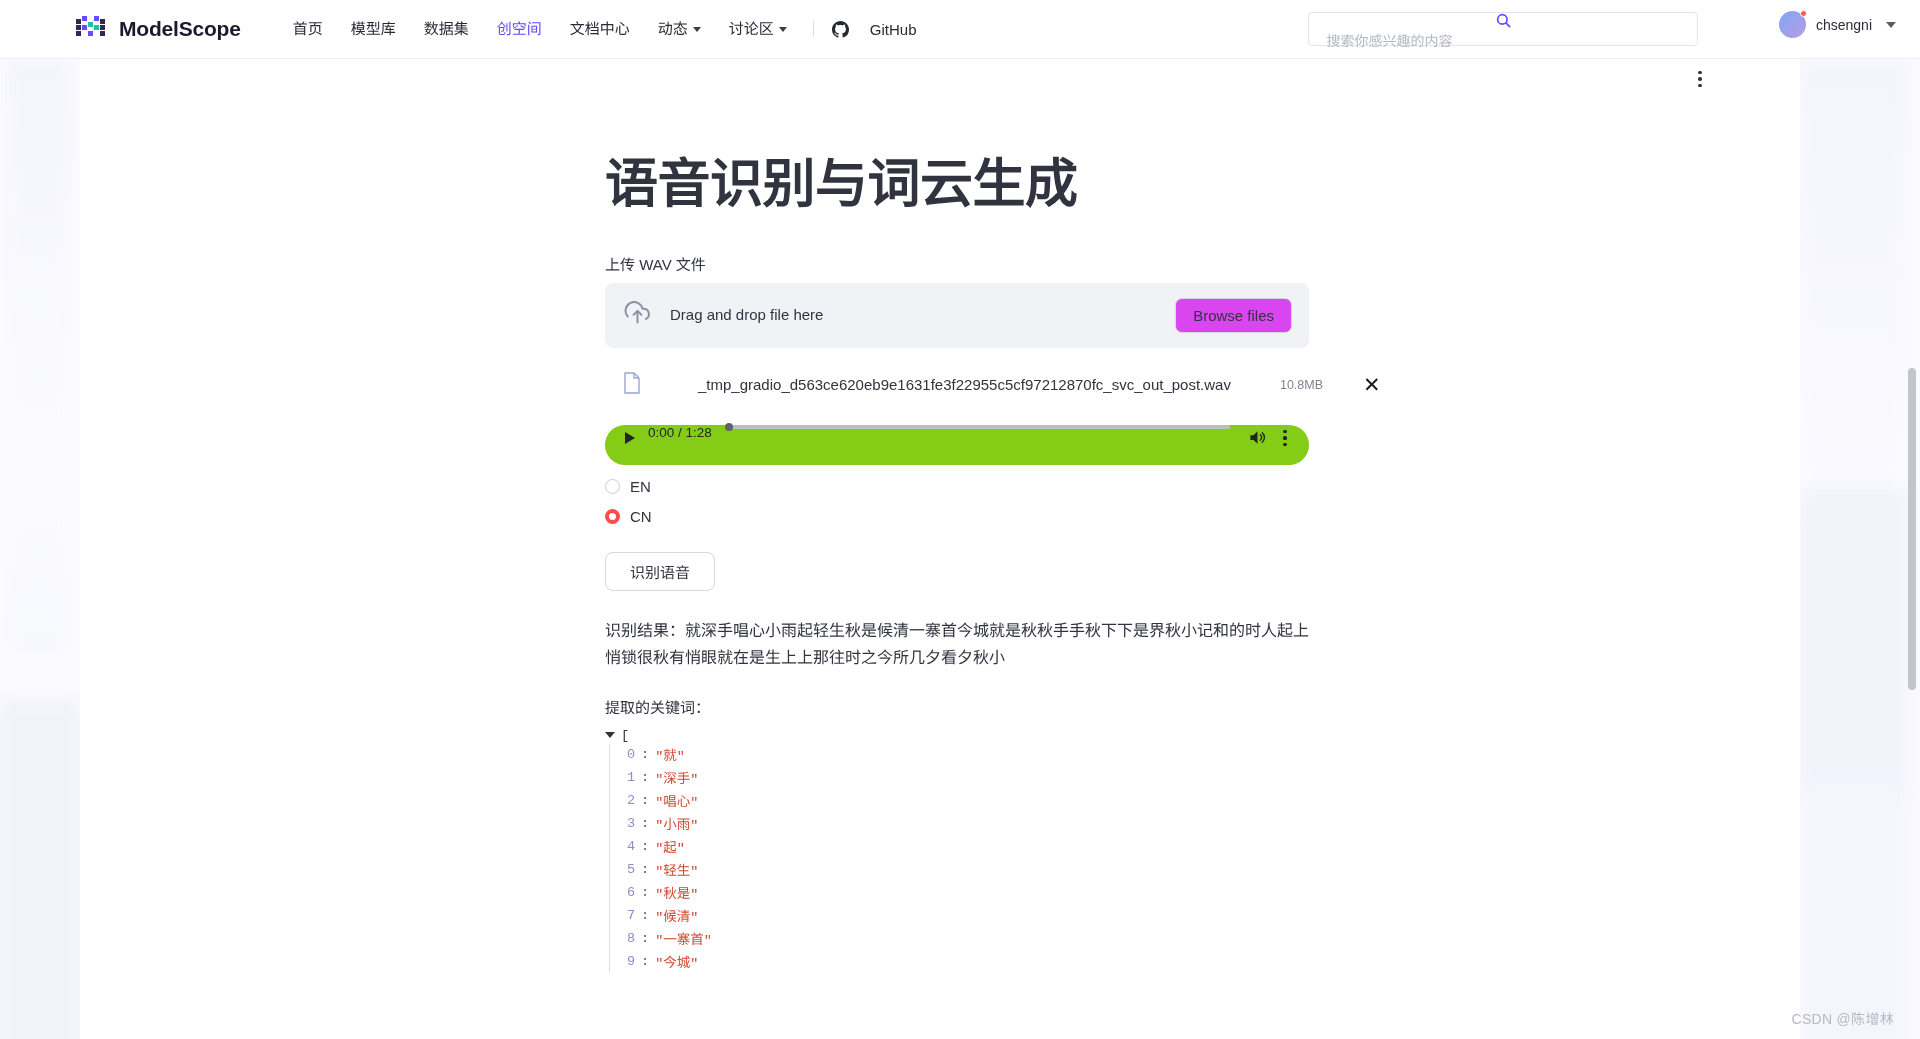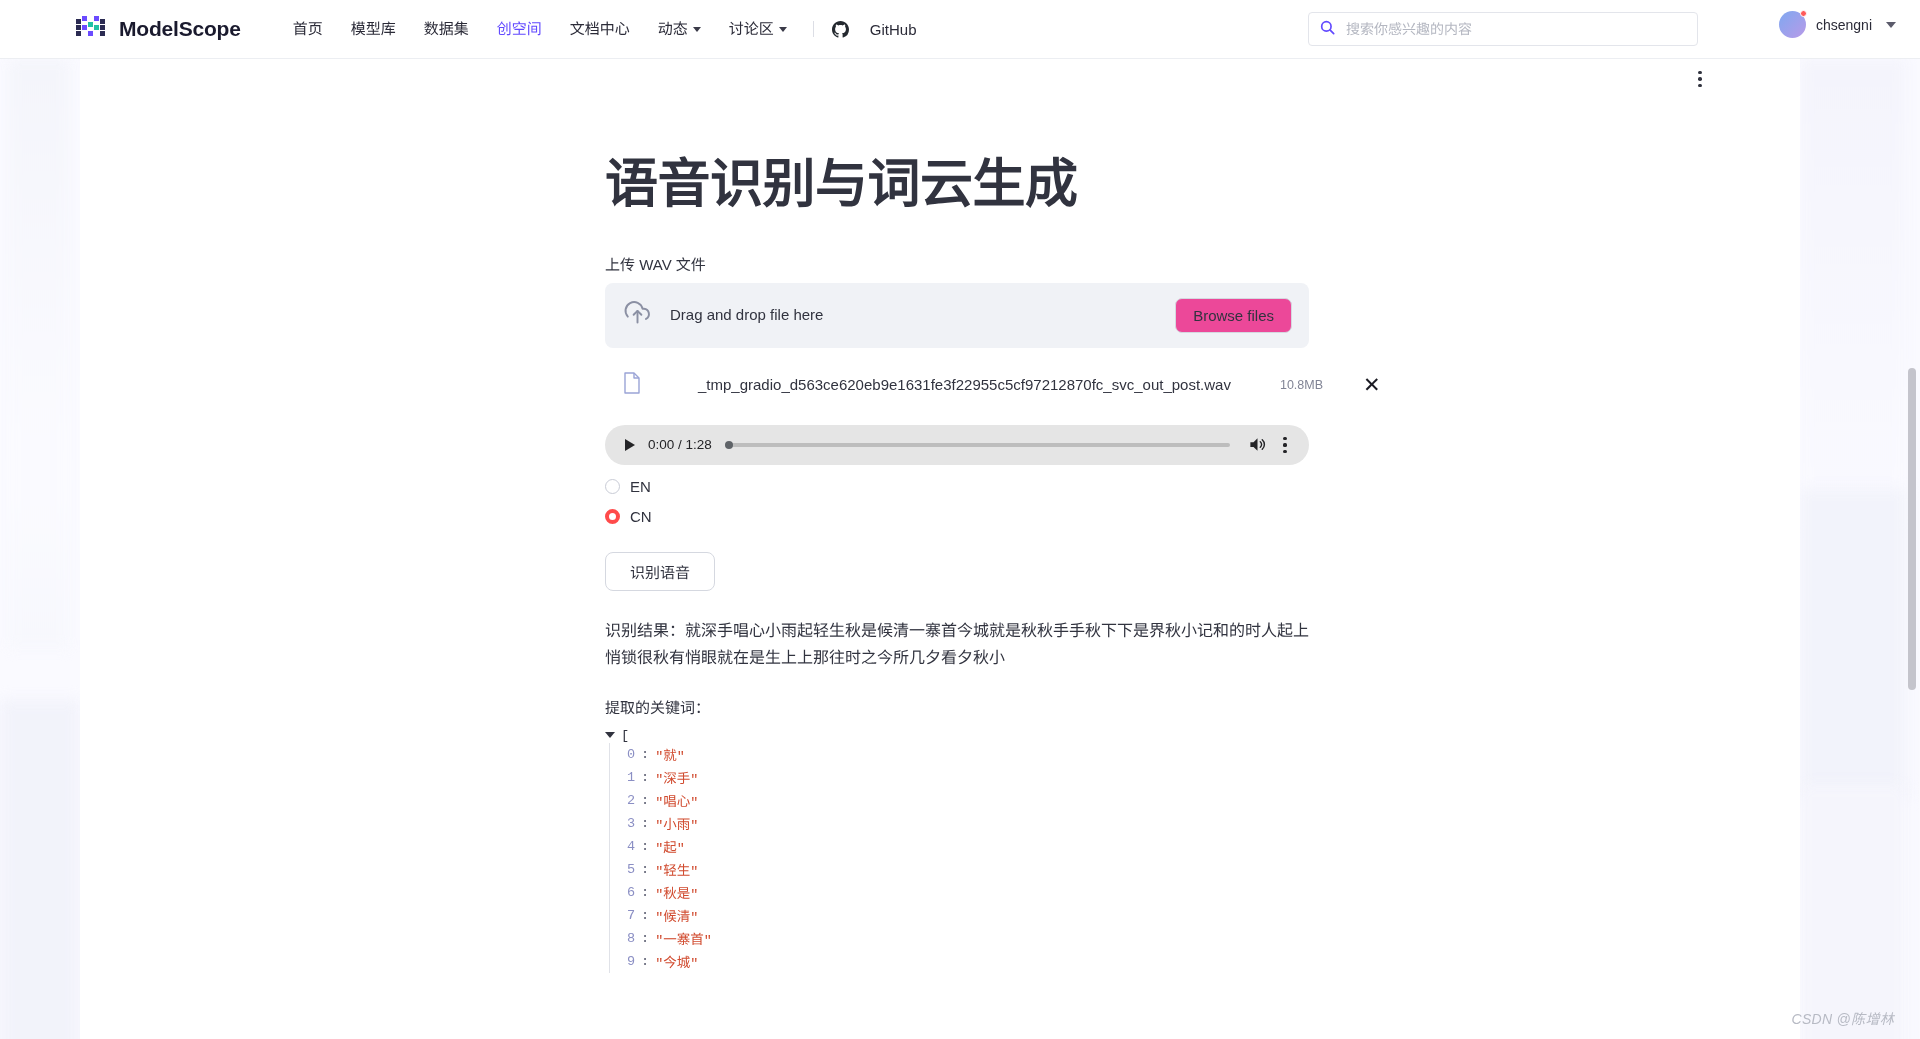"搜索你感兴趣的内容" .searchbox { flex-direction: none -> column }
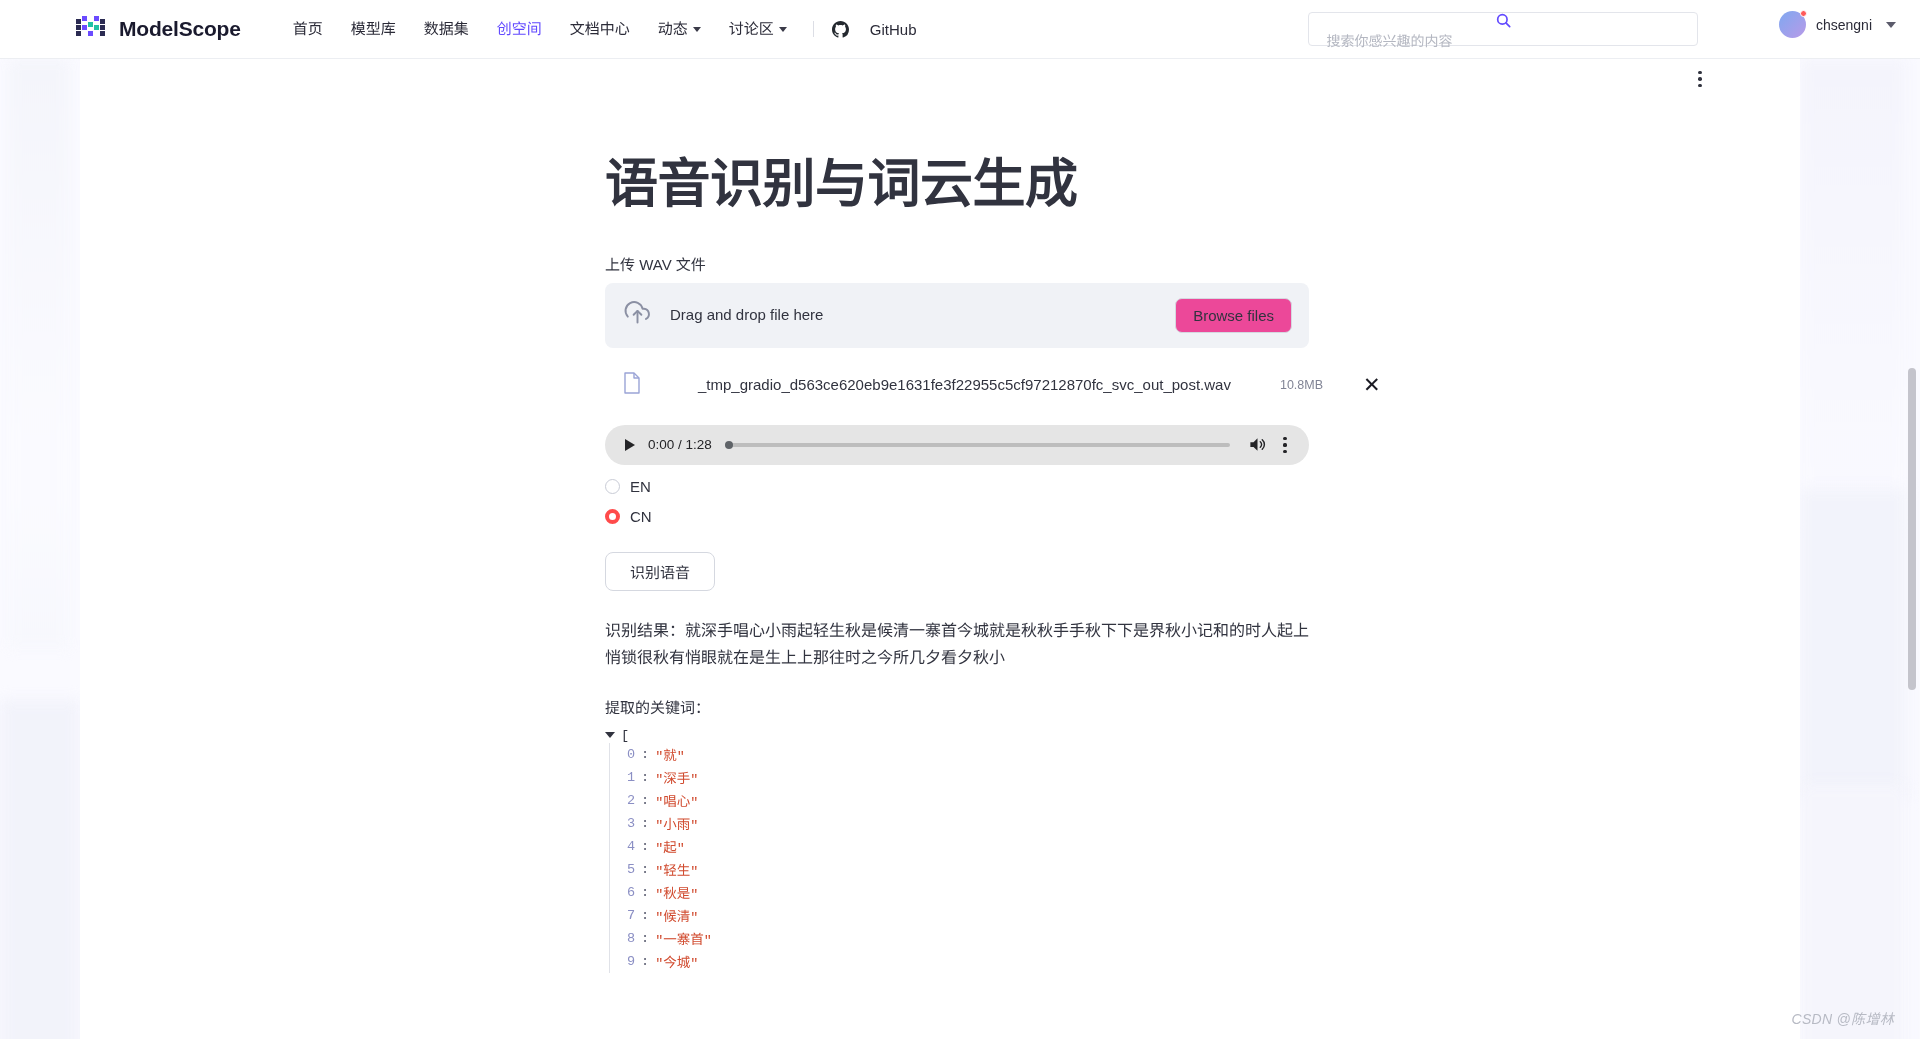"Browse files" .browse-btn { background: #ec4899 -> #d946ef }
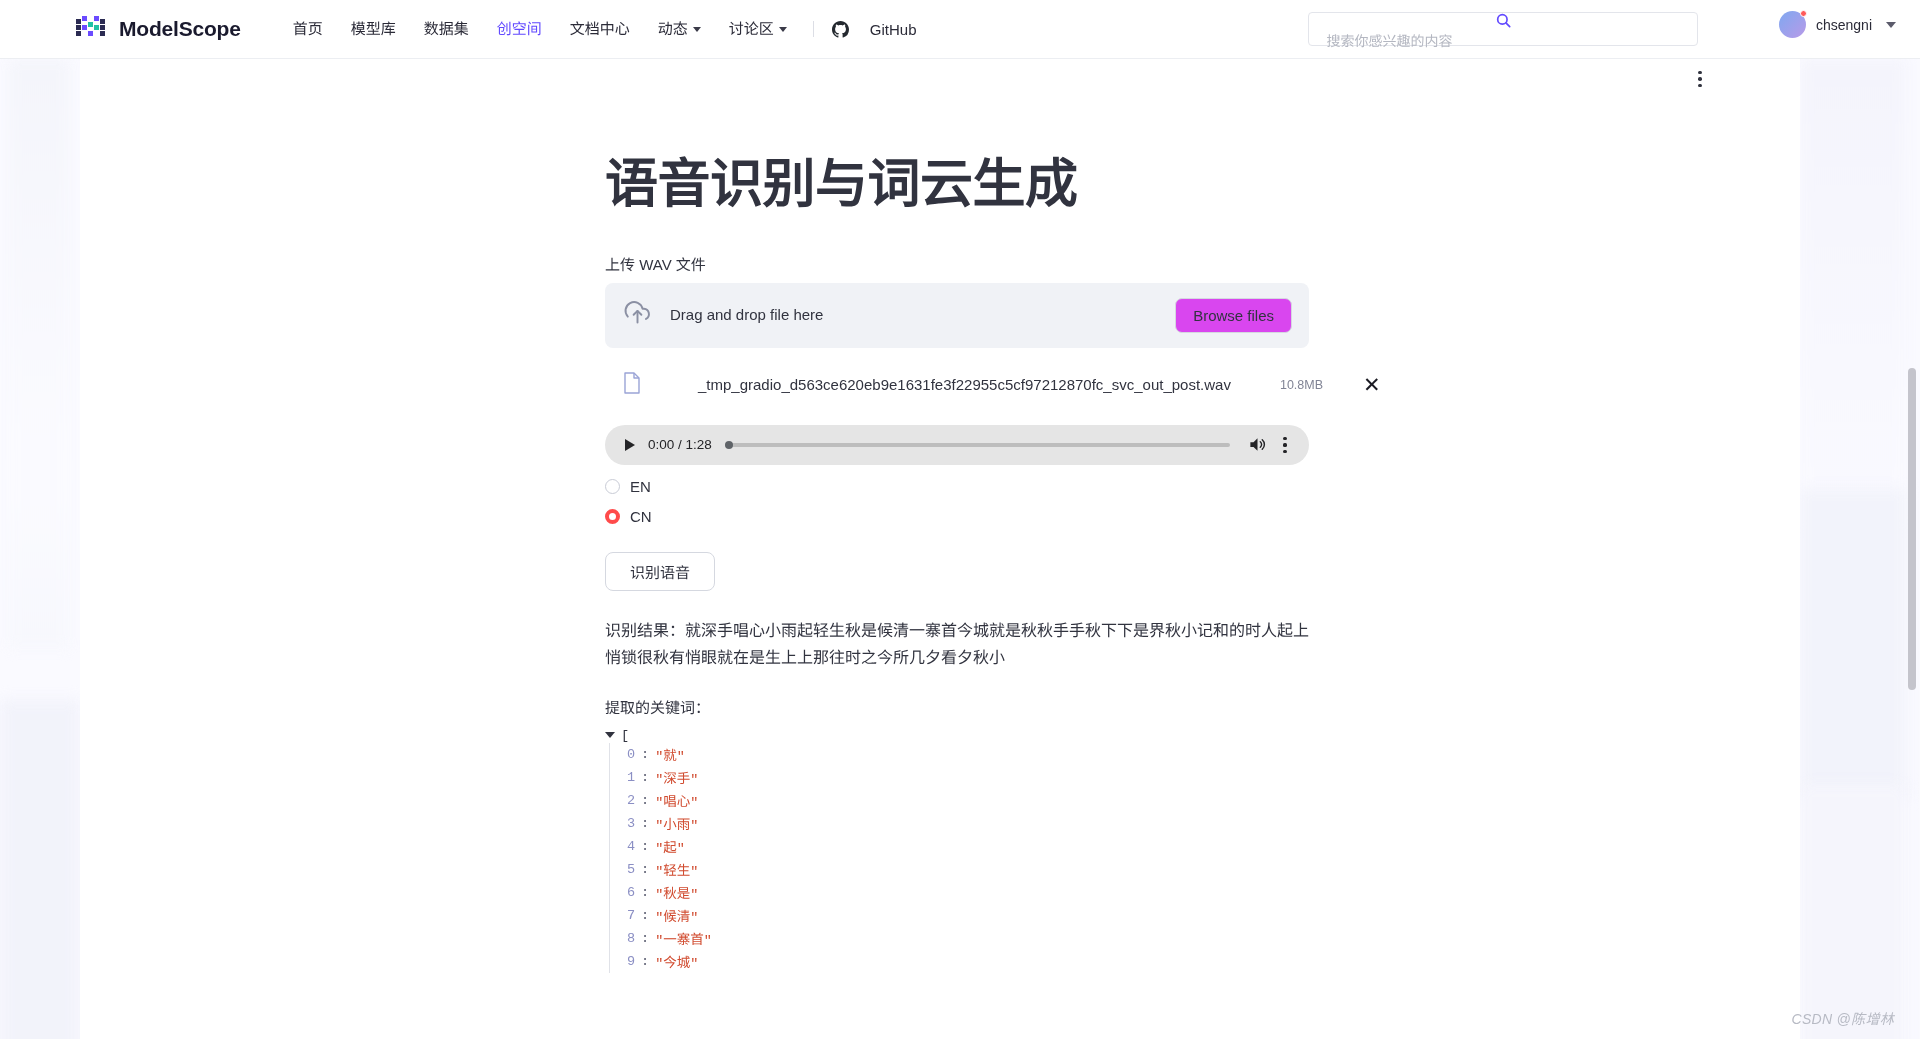"0:00 / 1:28" .audio { align-items: center -> flex-start; background: #e5e5e5 -> #84cc16 }
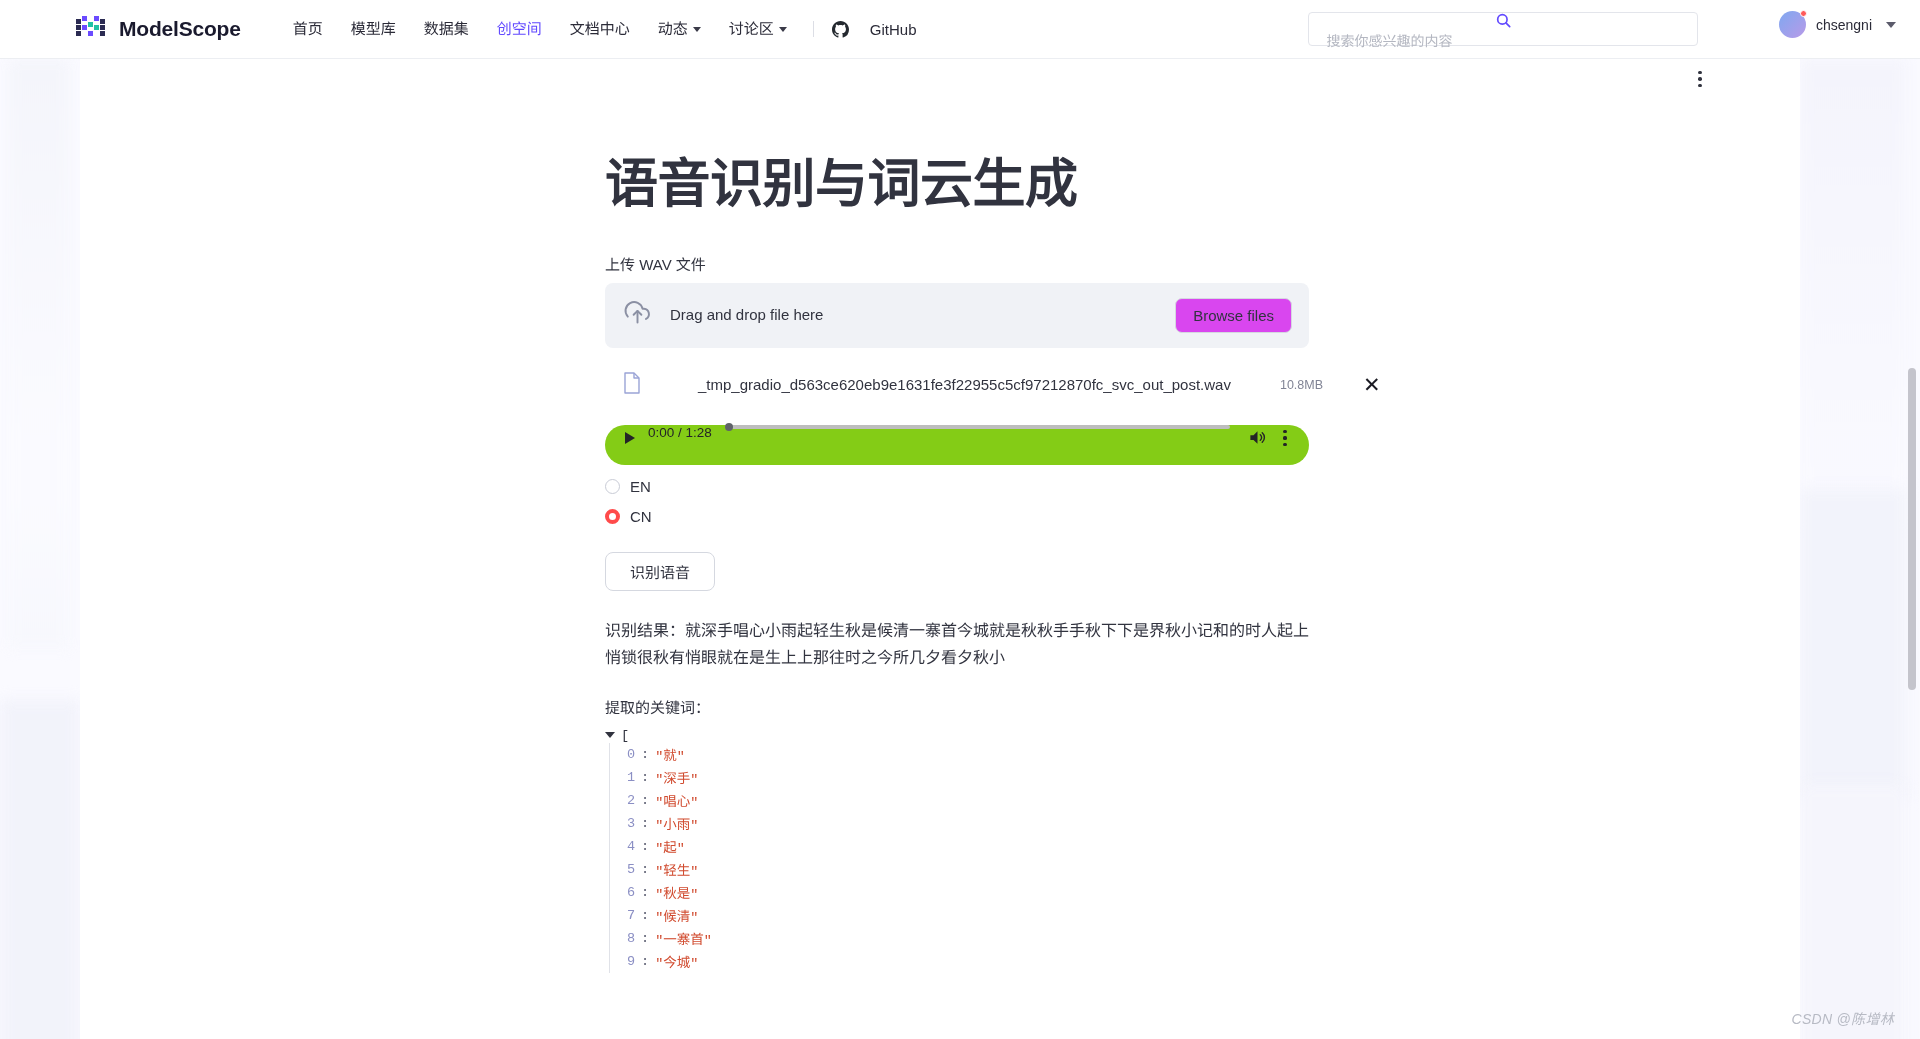"CSDN @陈增林" .wm { font-style: italic -> none }
